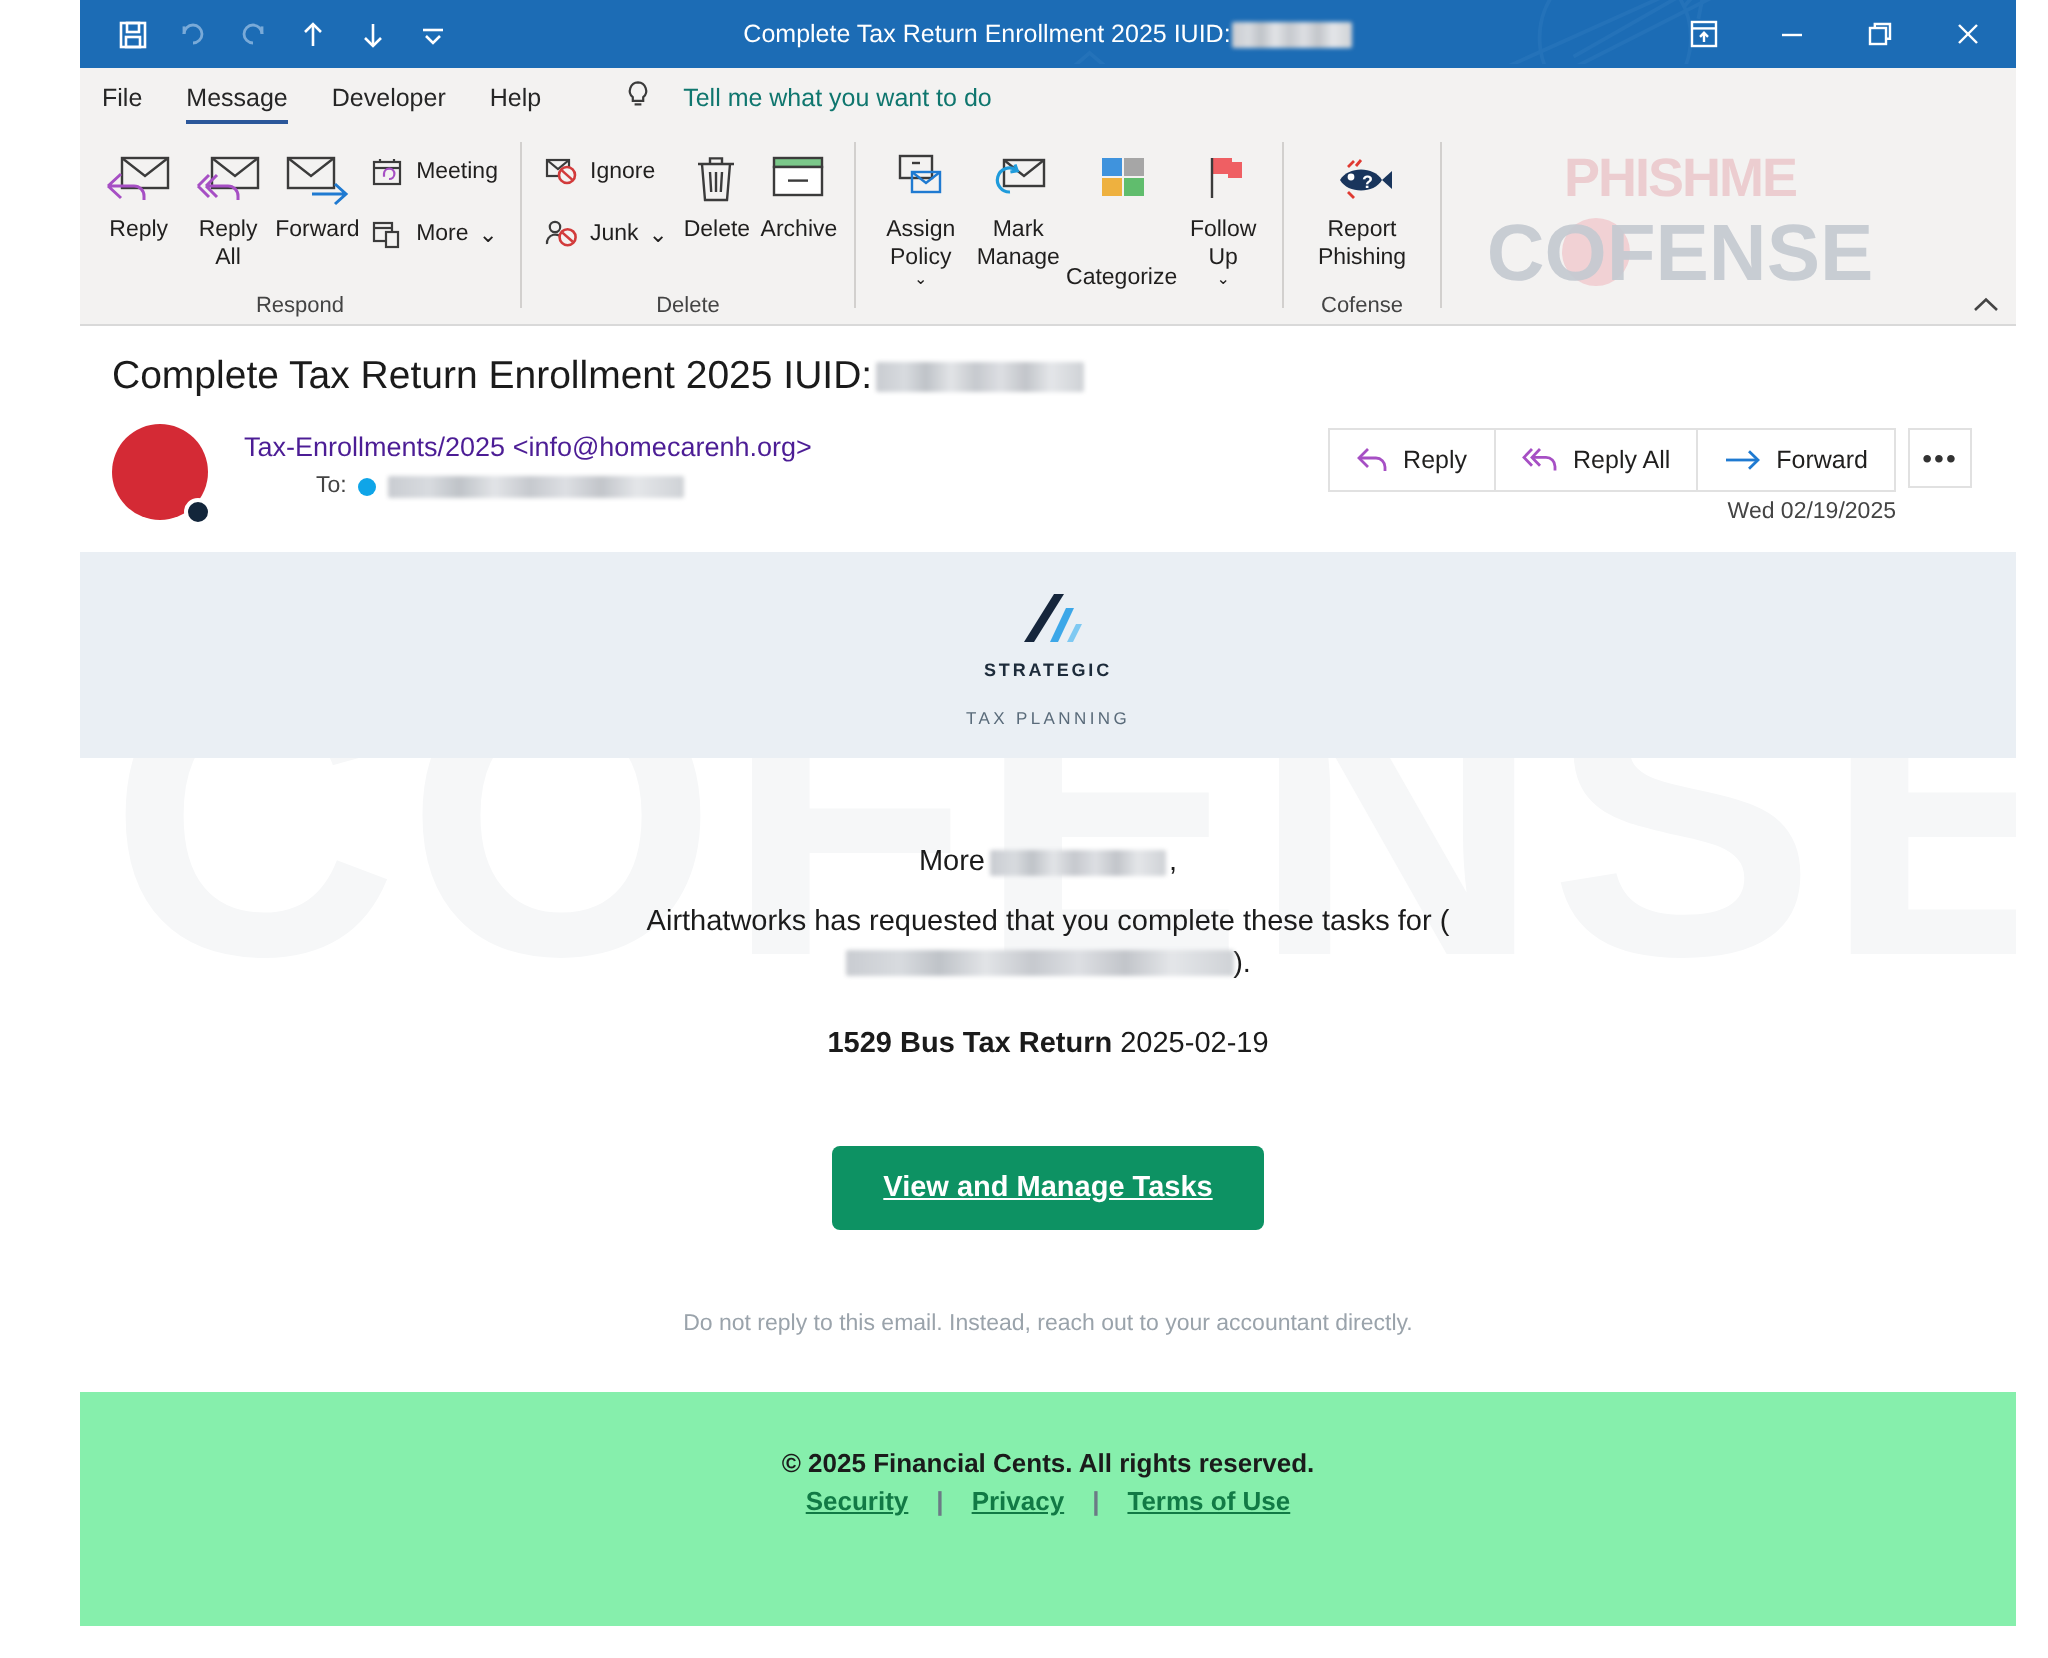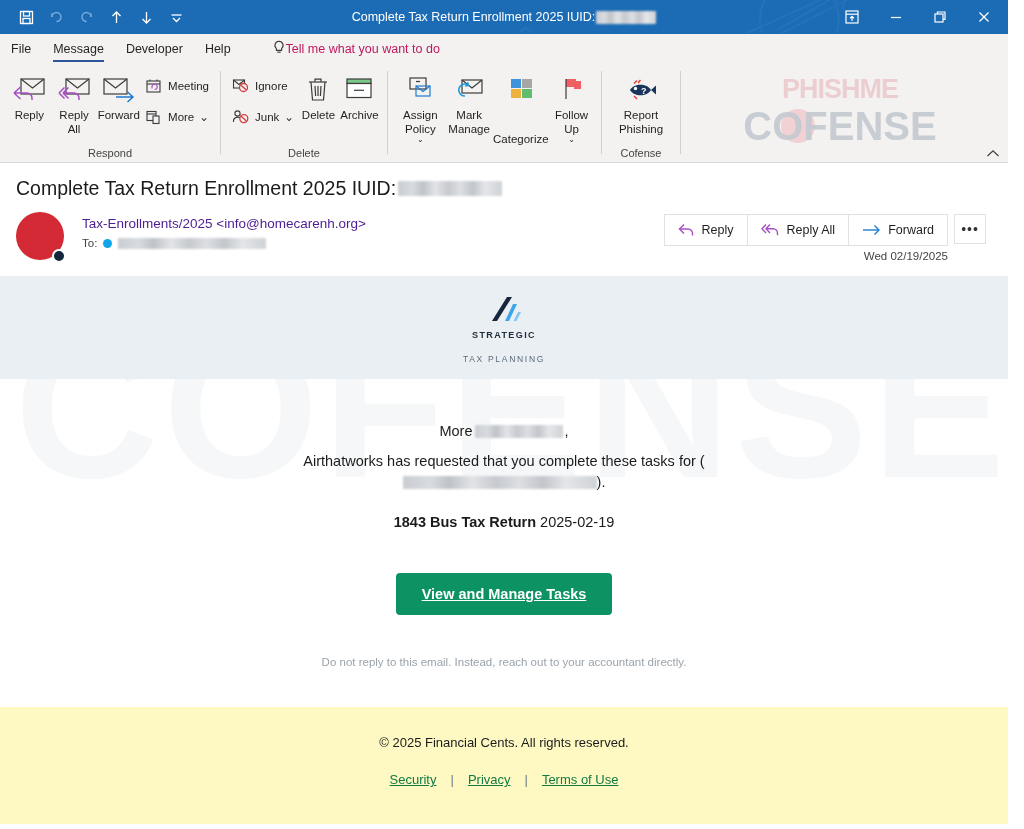"Complete Tax Return Enrollment 2025" #app { padding-left: none -> 40px }
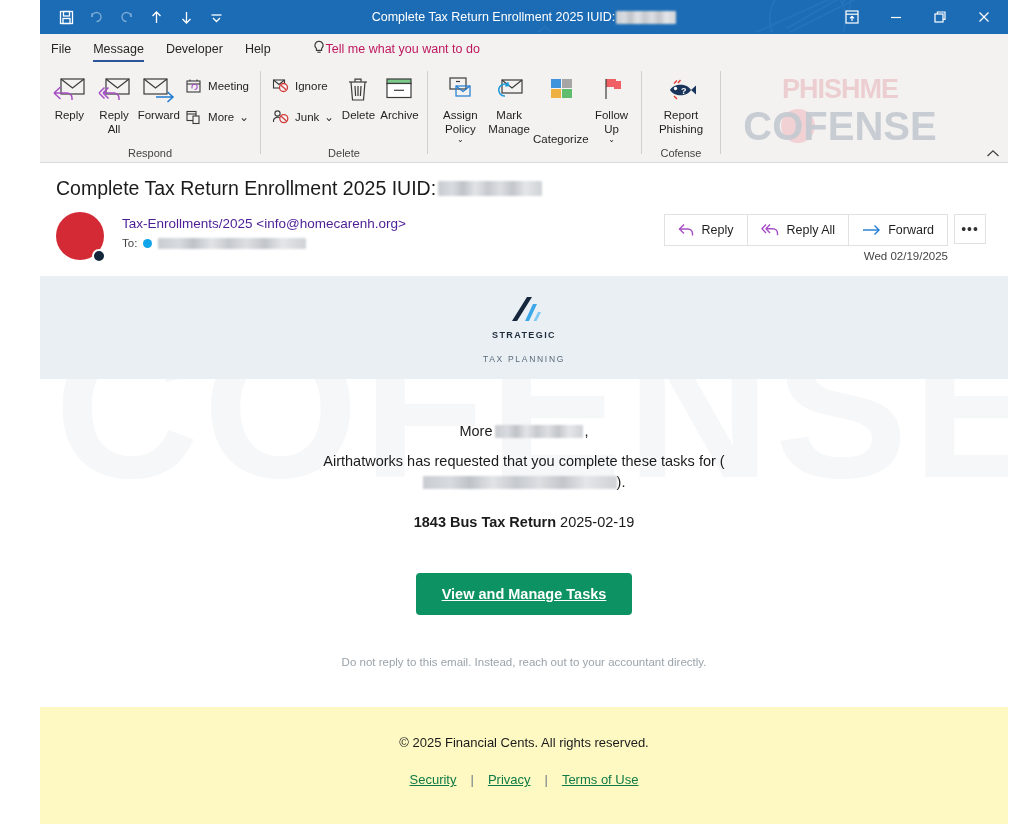"Tell me what you want" .tellme { color: #be185d -> #0f766e; gap: 0 -> 16px }
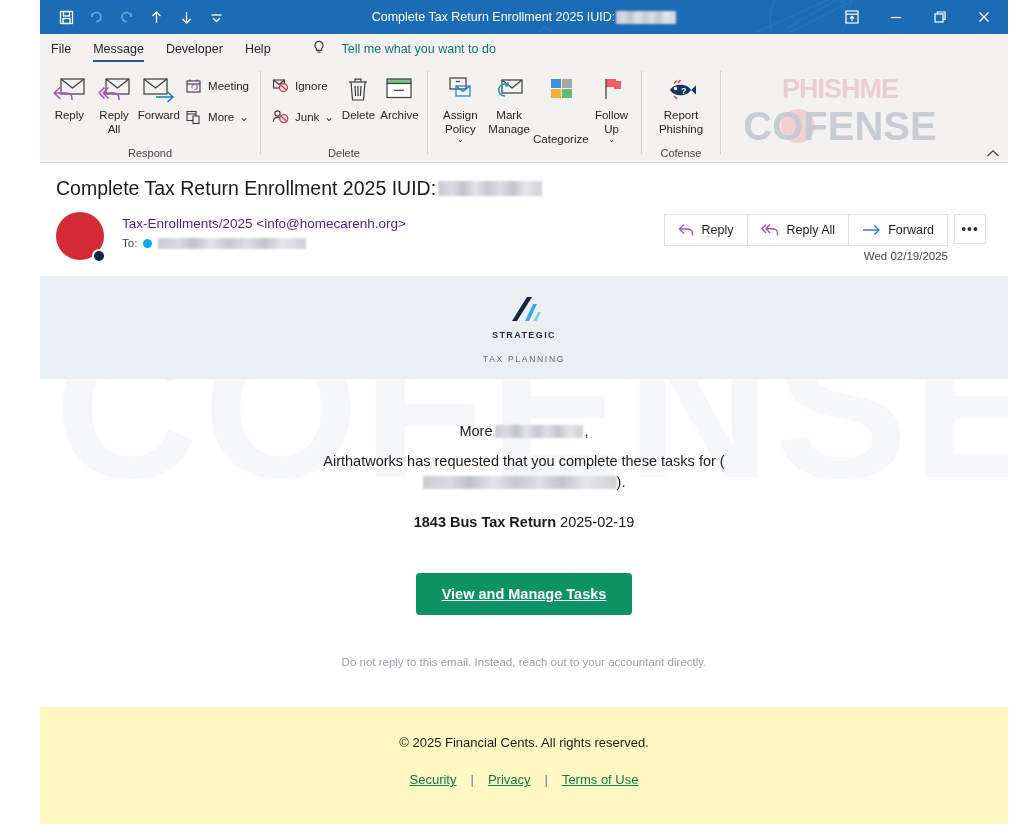"To:" .torow .to-lbl { margin-left: none -> 36px }
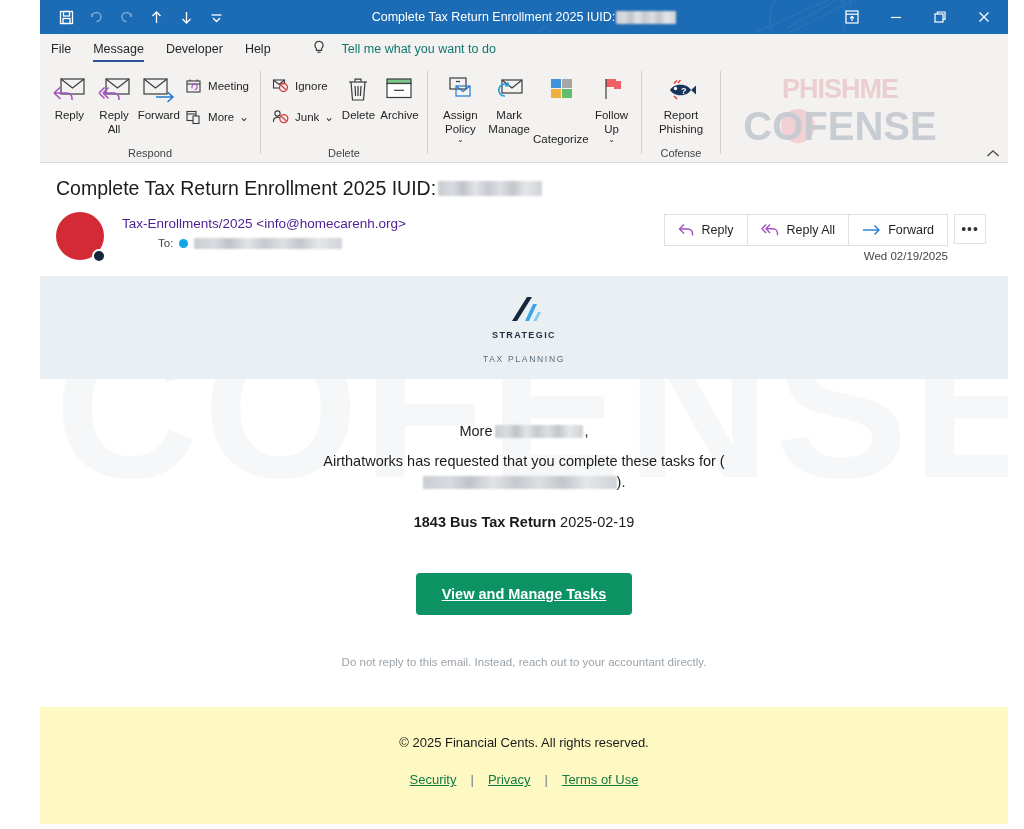"1843 Bus Tax Return" b { text: 1843 -> 1529 }
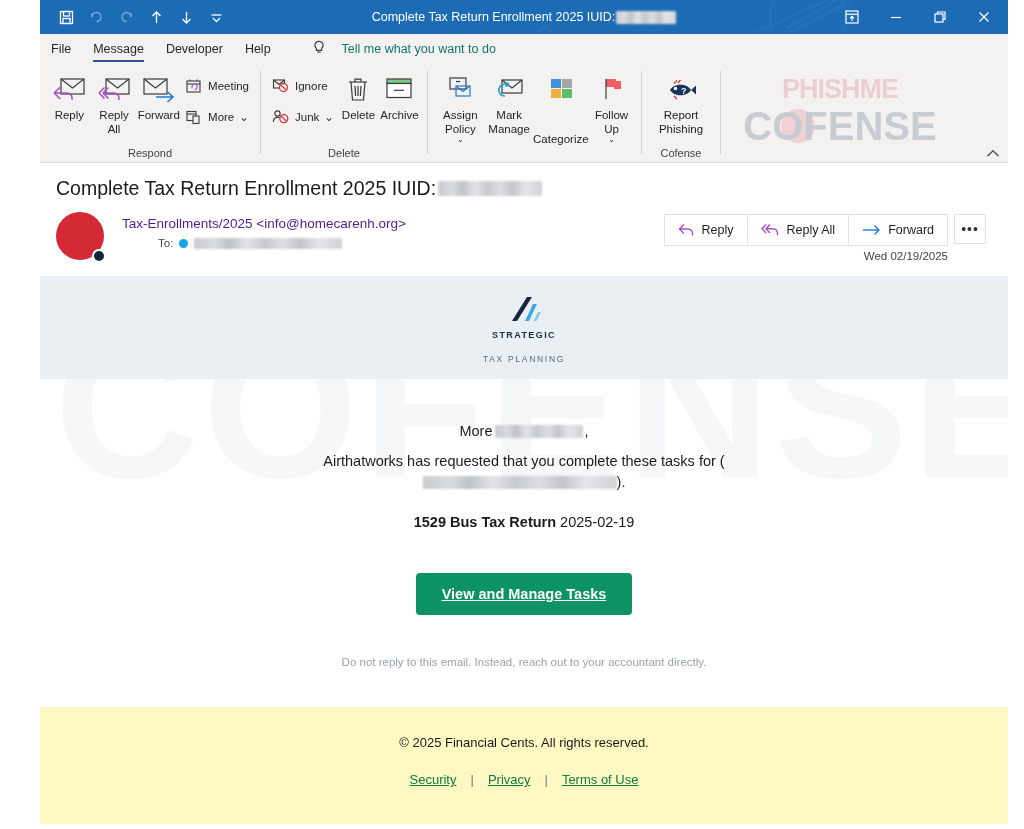"© 2025 Financial Cents. All" .footband { background: #fef9c3 -> #86efac; bottom: 5px -> 16px; font-weight: none -> bold }
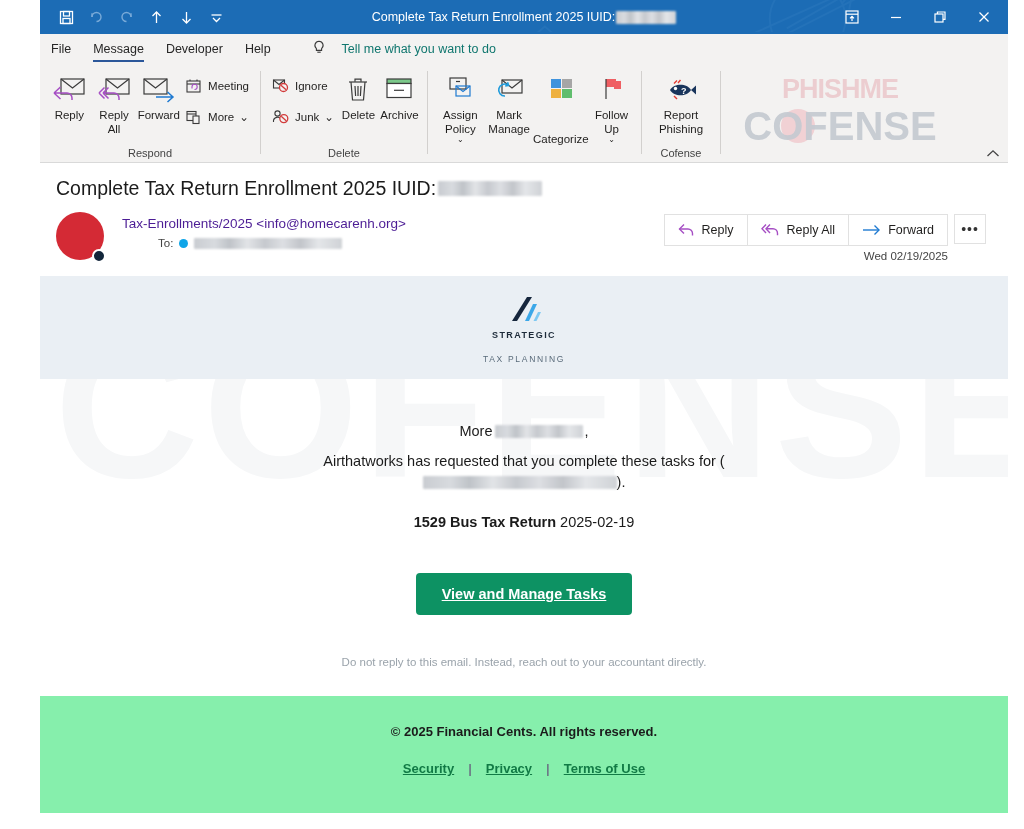"Security" .links { margin-top: 22px -> 4px }
